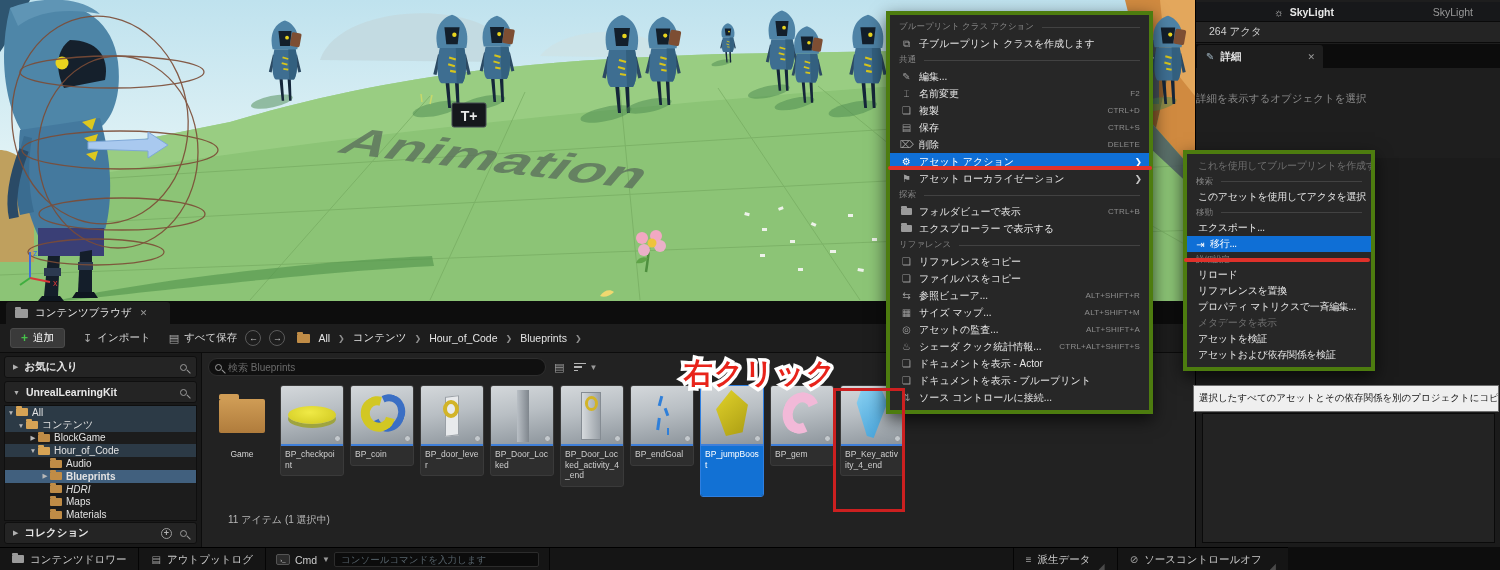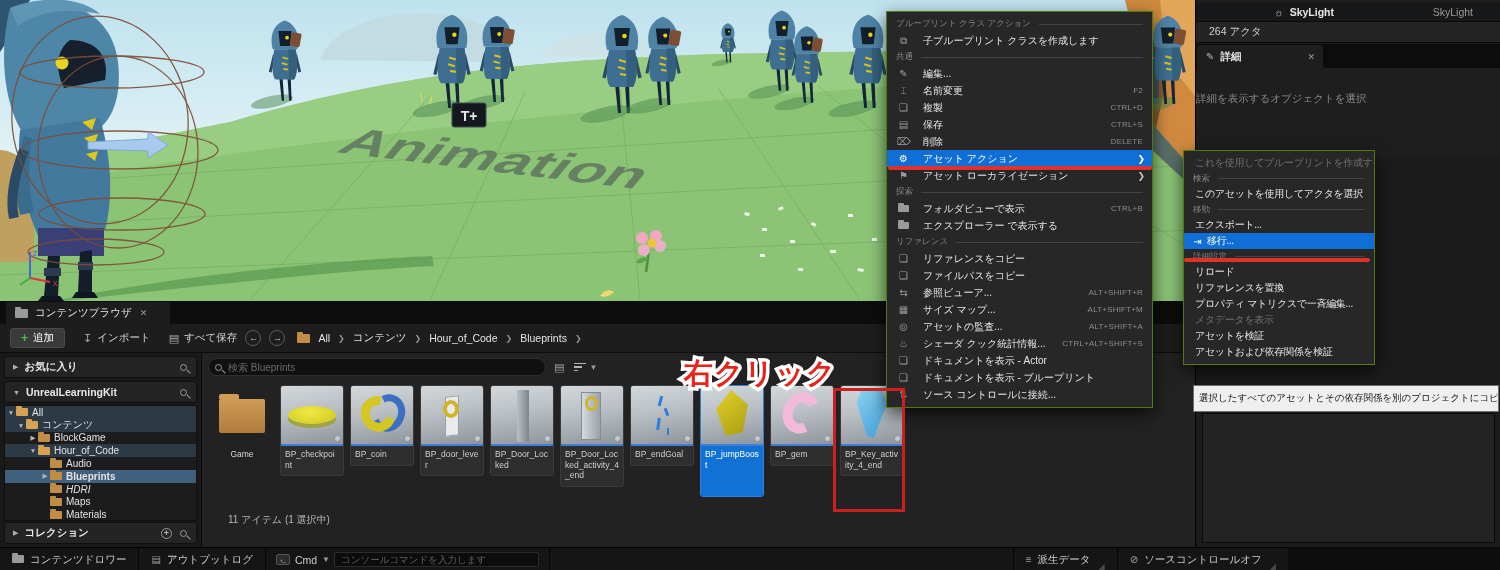"ブループリント クラス アクション" .menu { border: 1px solid #4d7c0f -> 4px solid #4d7c0f }
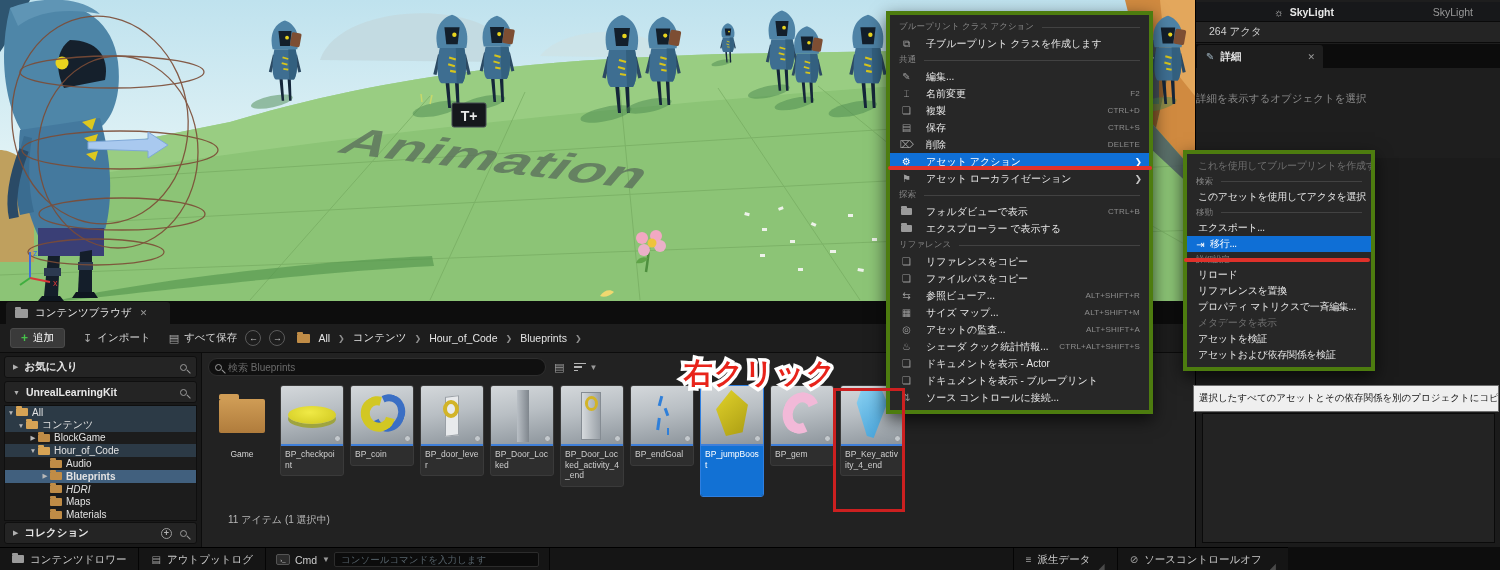"子ブループリント クラスを作成します" .mi .lbl { margin-left: 12px -> 5px }
